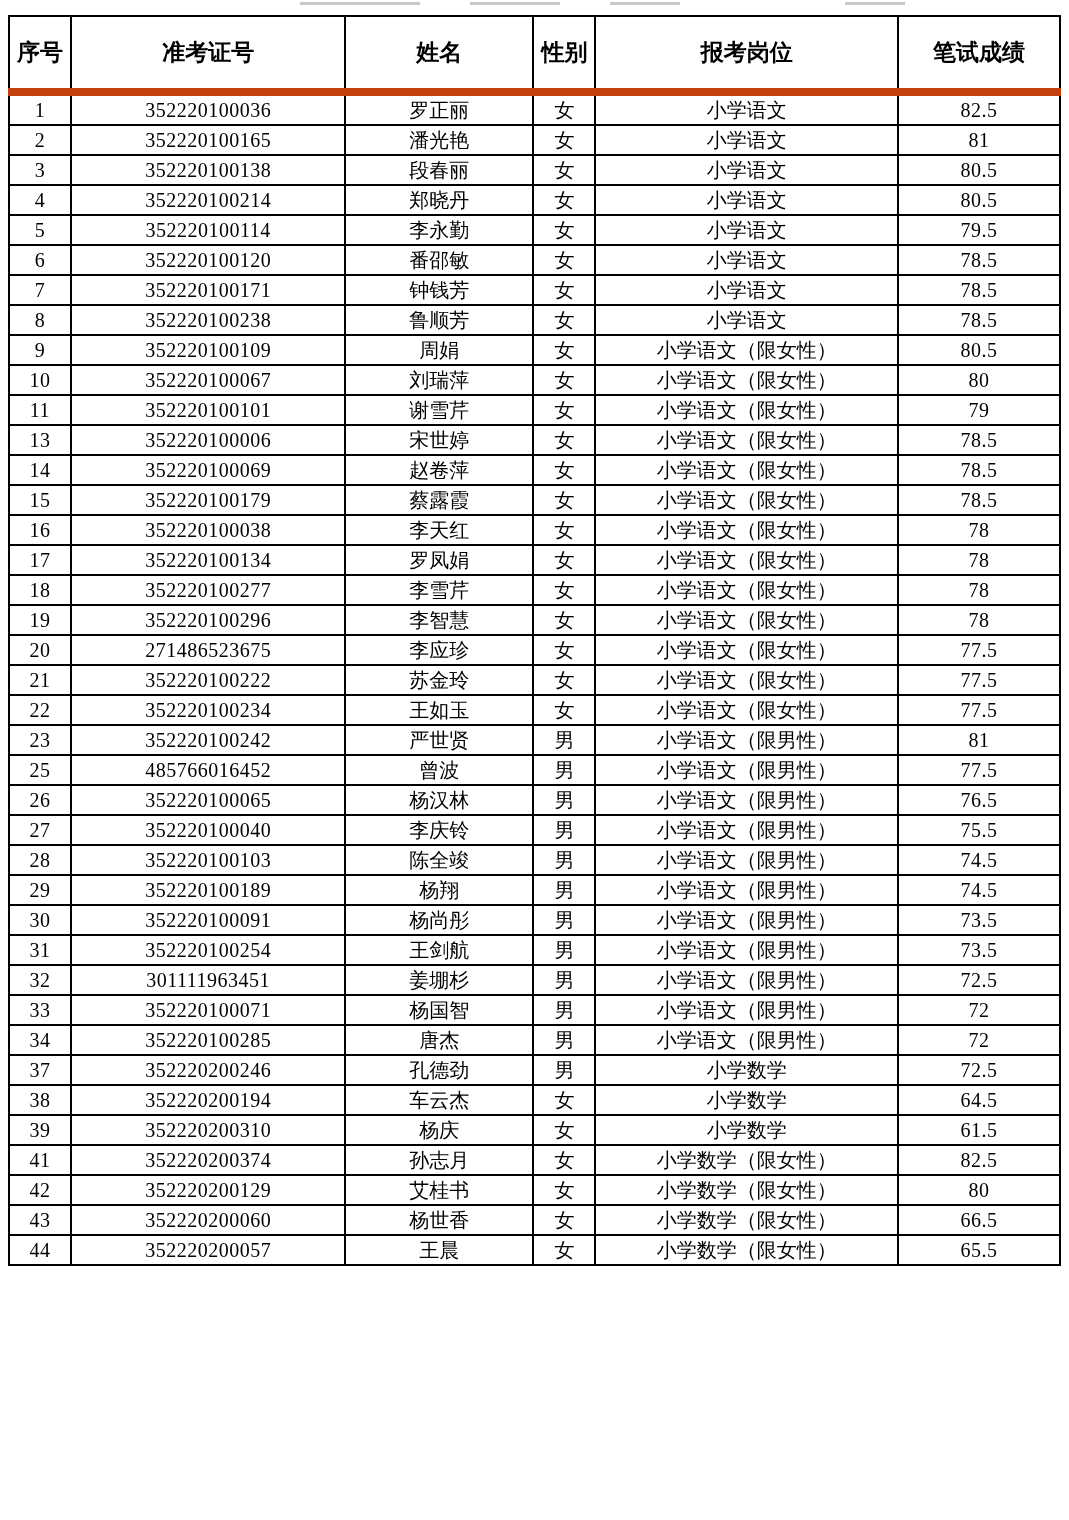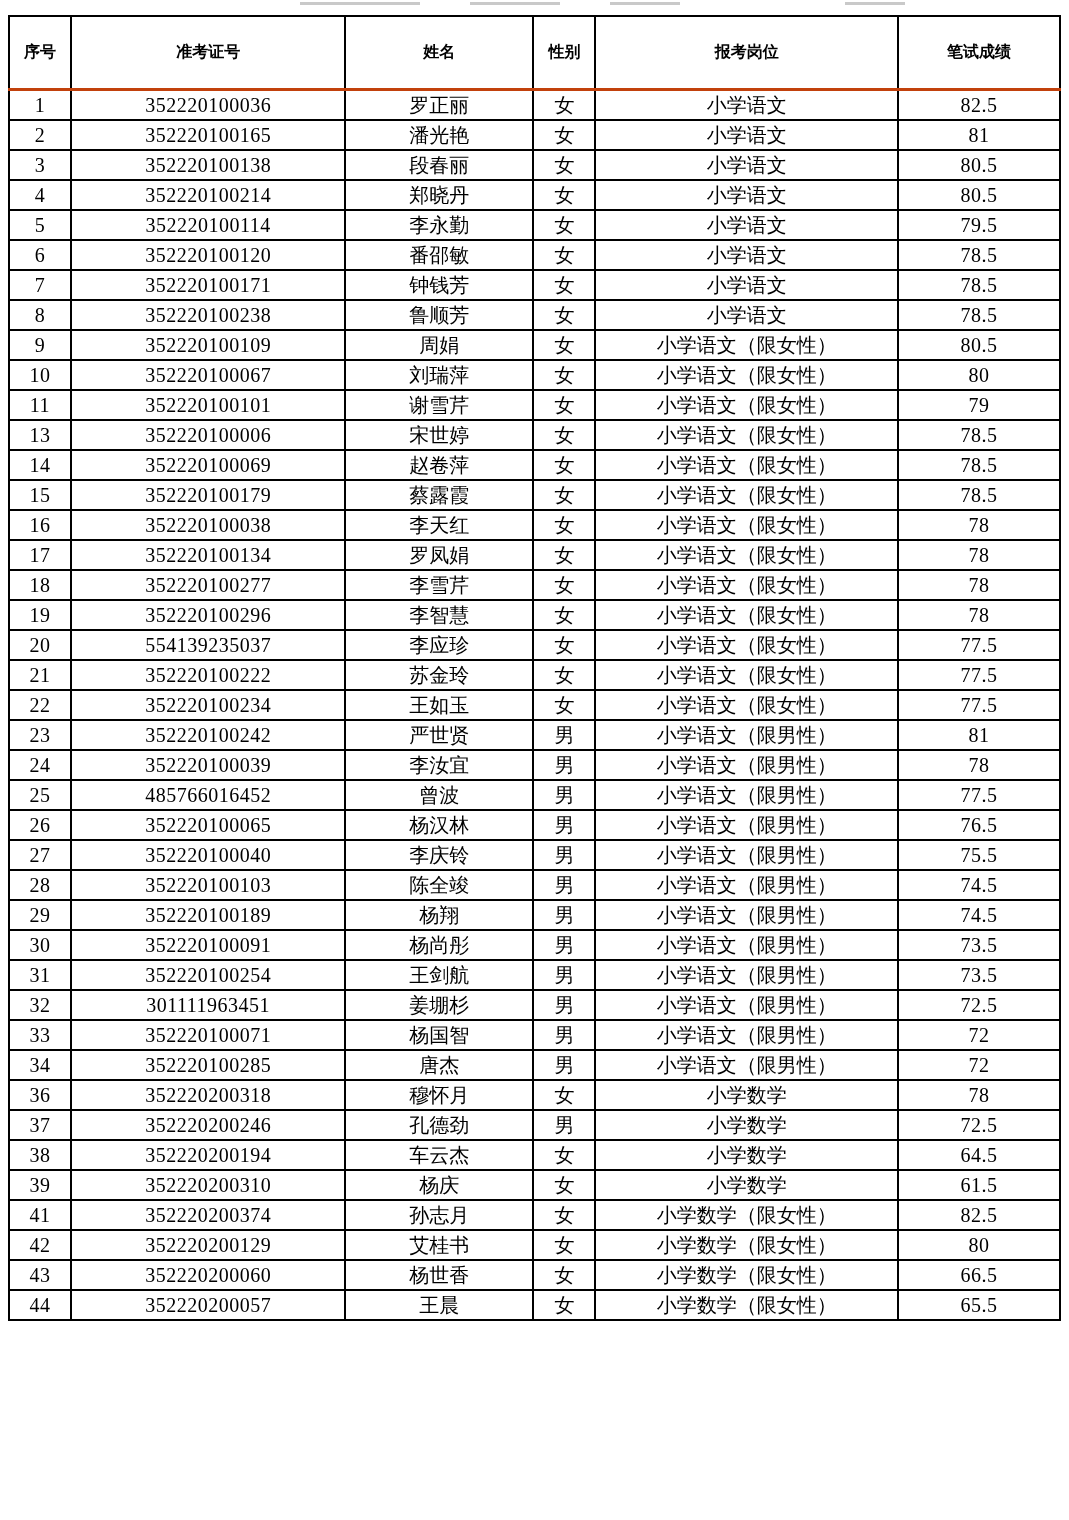"序号" table.results thead th { border-bottom: 3px solid #c2410c -> 8px solid #c2410c; font-size: 16px -> 23px }
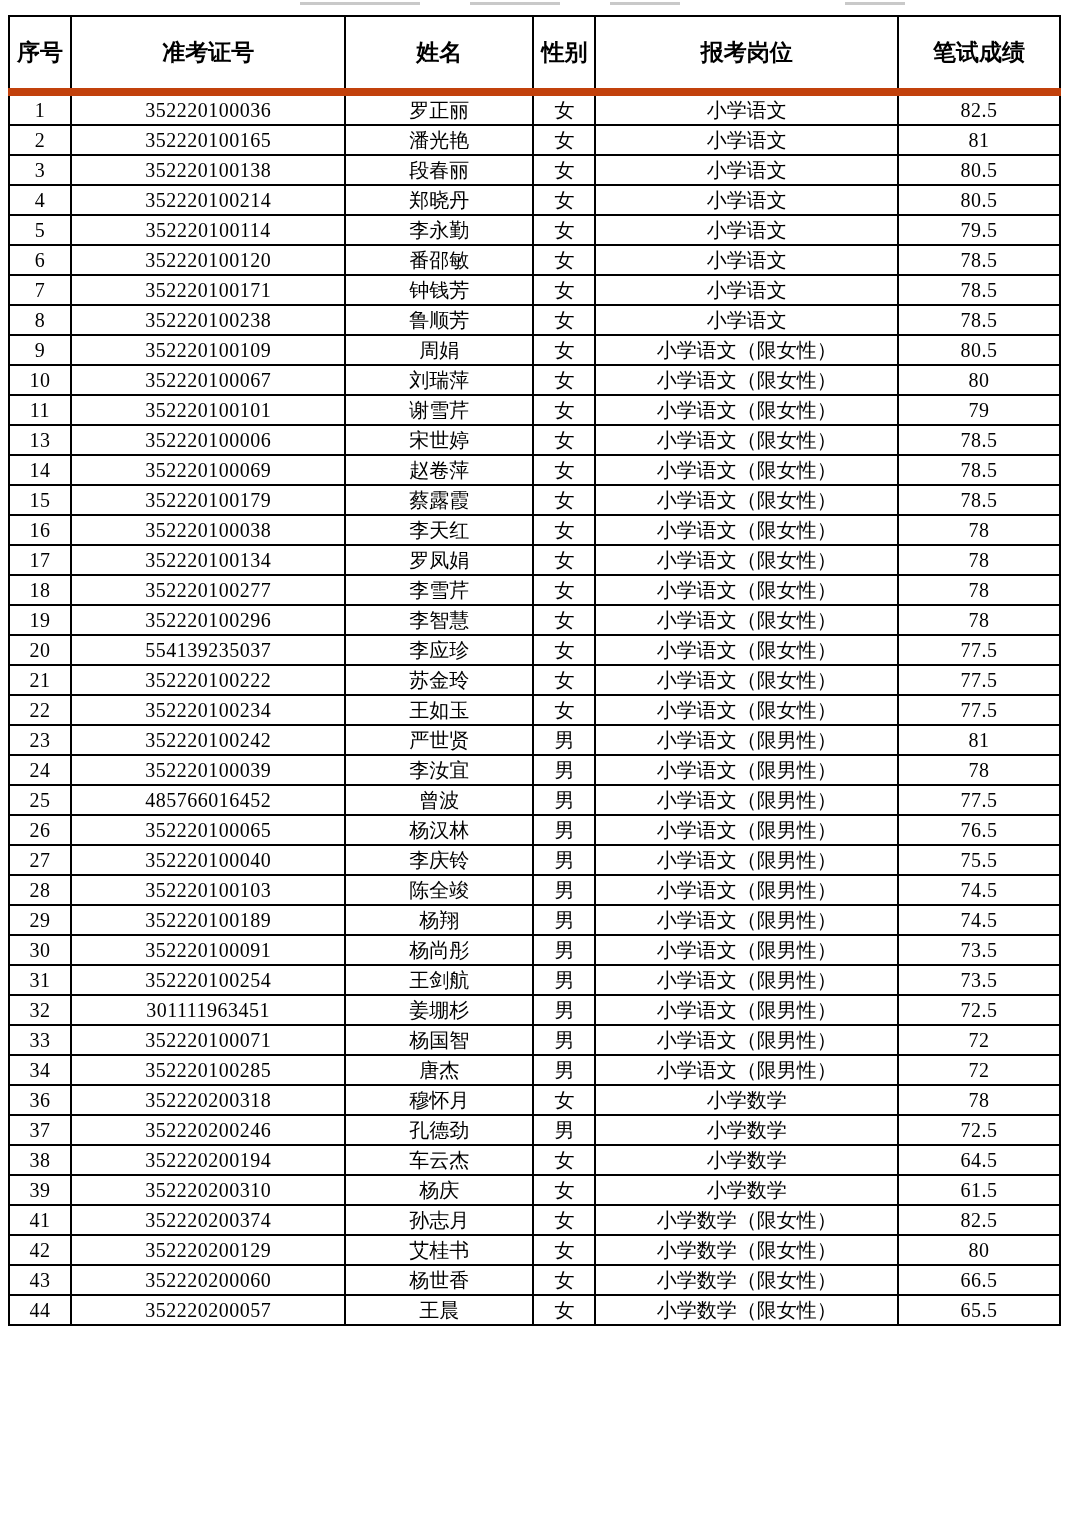"554139235037" td.num { text: 554139235037 -> 271486523675 }
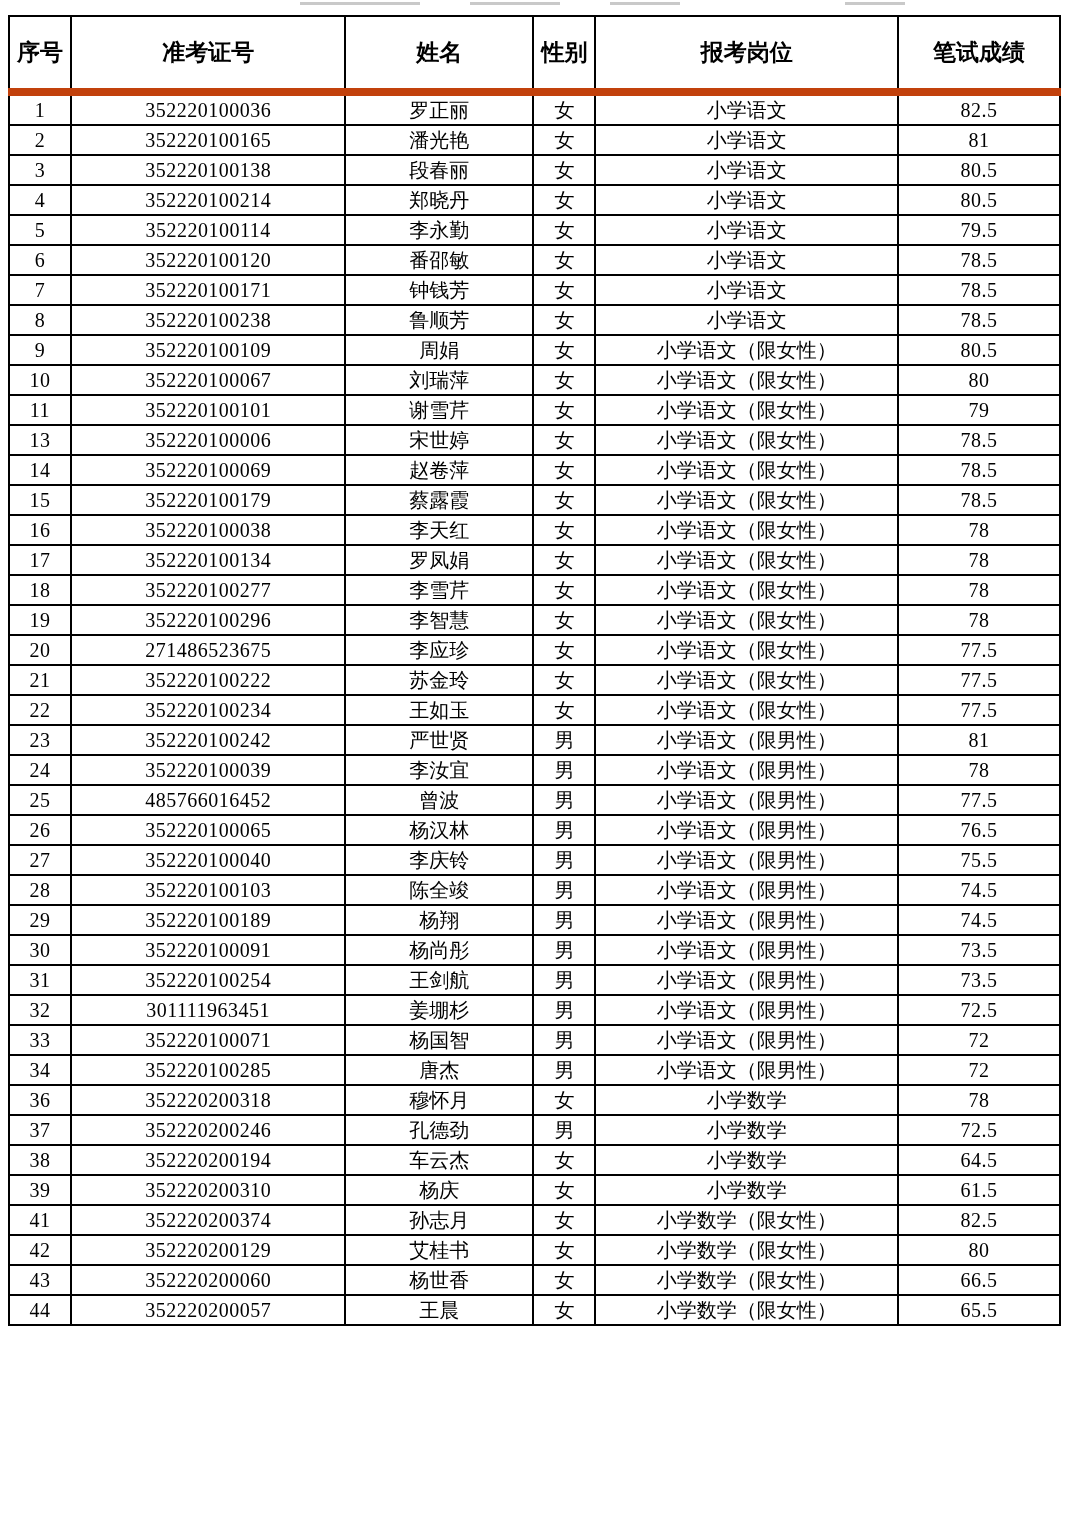"24" tr { html: <tr> <td>24</td> <td>352220100039</td> <td>李汝宜</td> <td>男</td> <td>小学语文（限男性）</td> <td>78</td> </tr> -> none }
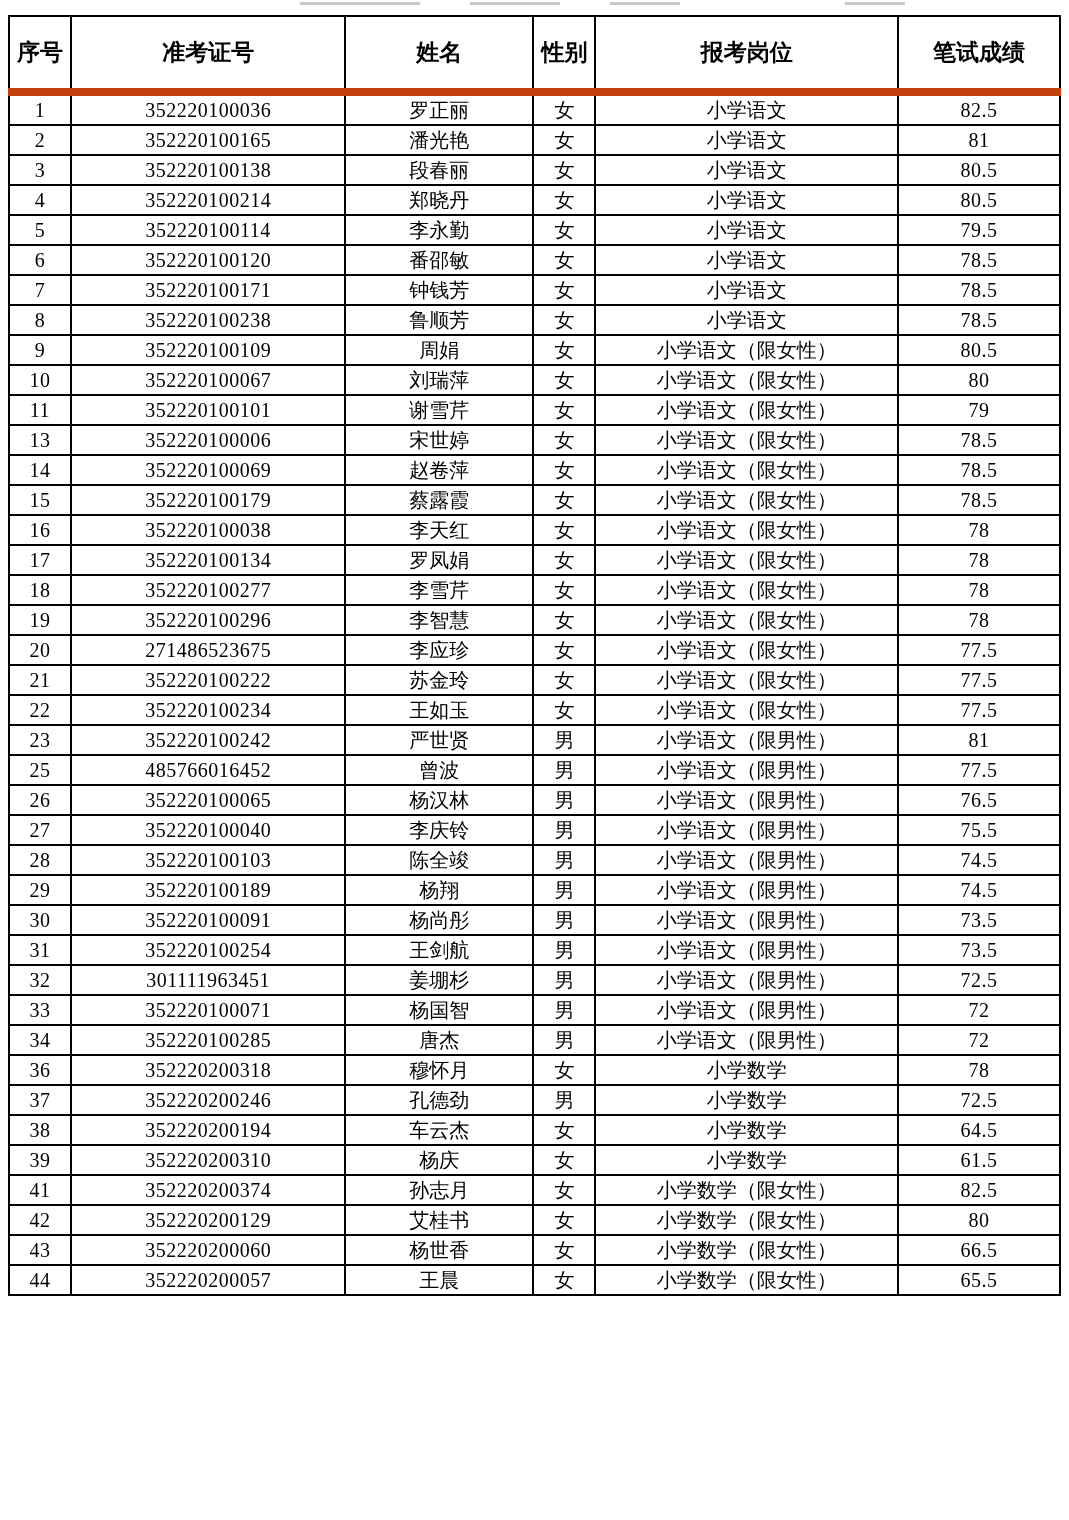"36" tr { html: <tr> <td>36</td> <td>352220200318</td> <td>穆怀月</td> <td>女</td> <td>小学数学</td> <td>78</td> </tr> -> none }
